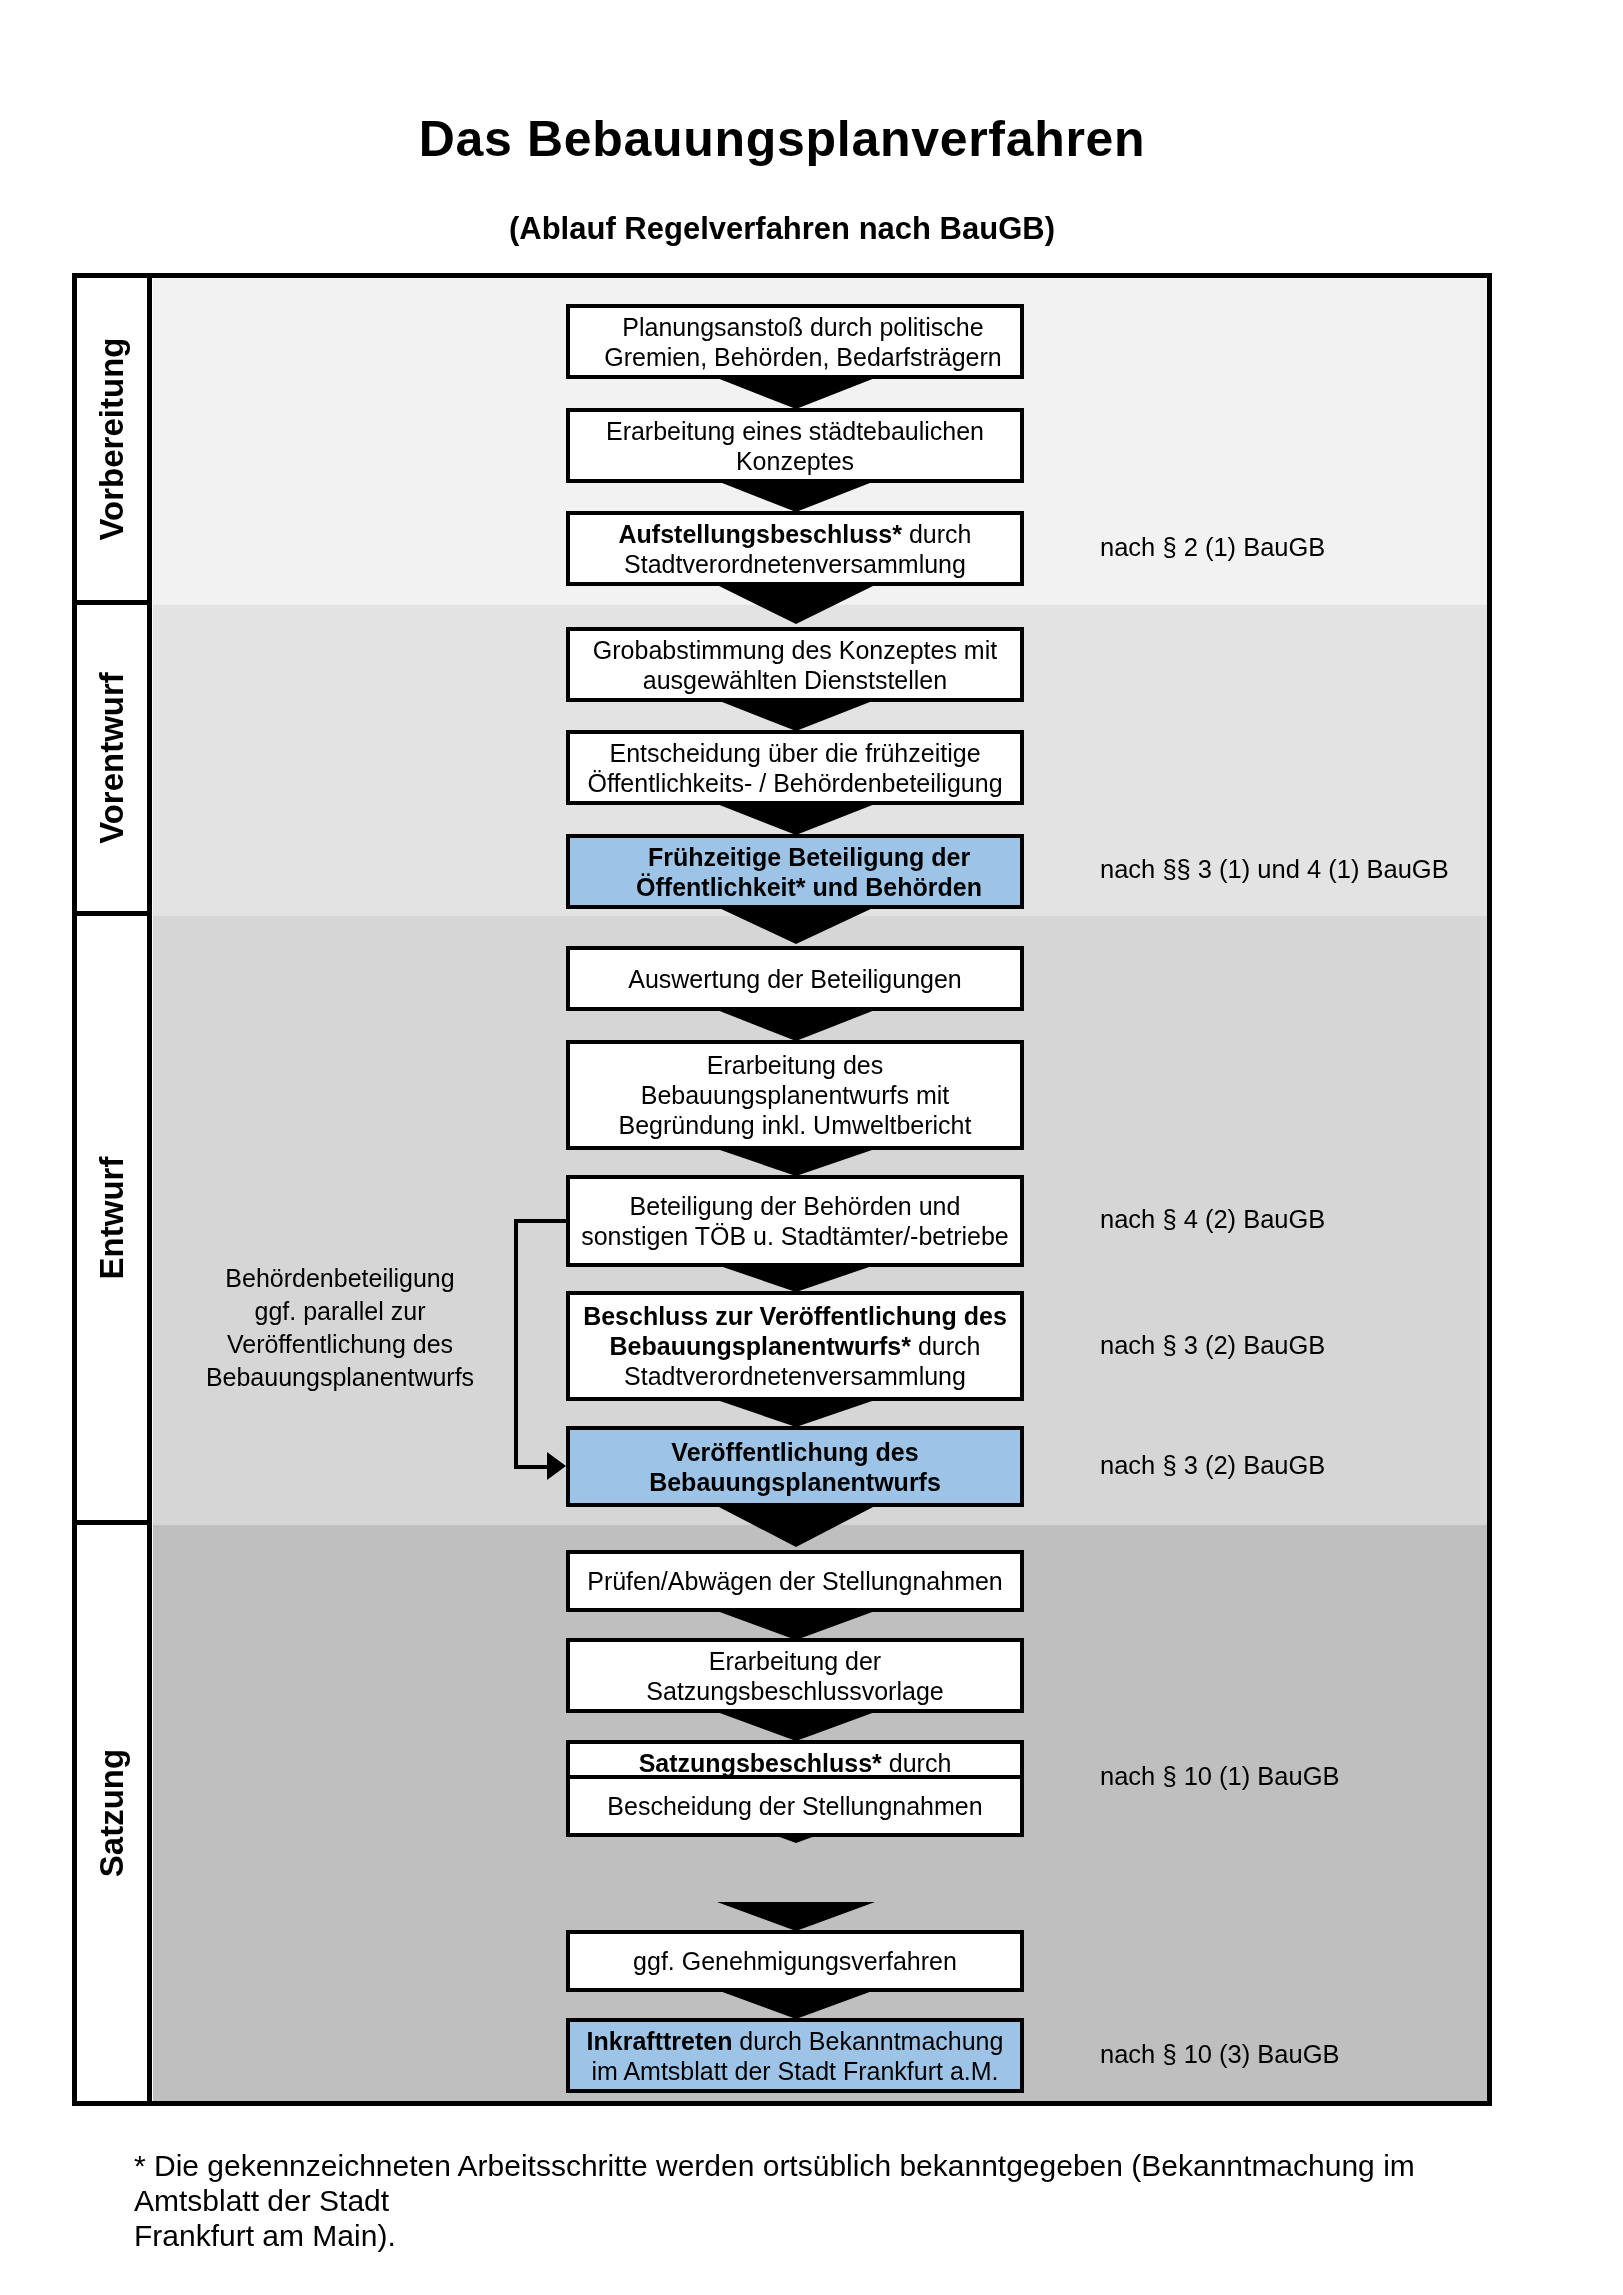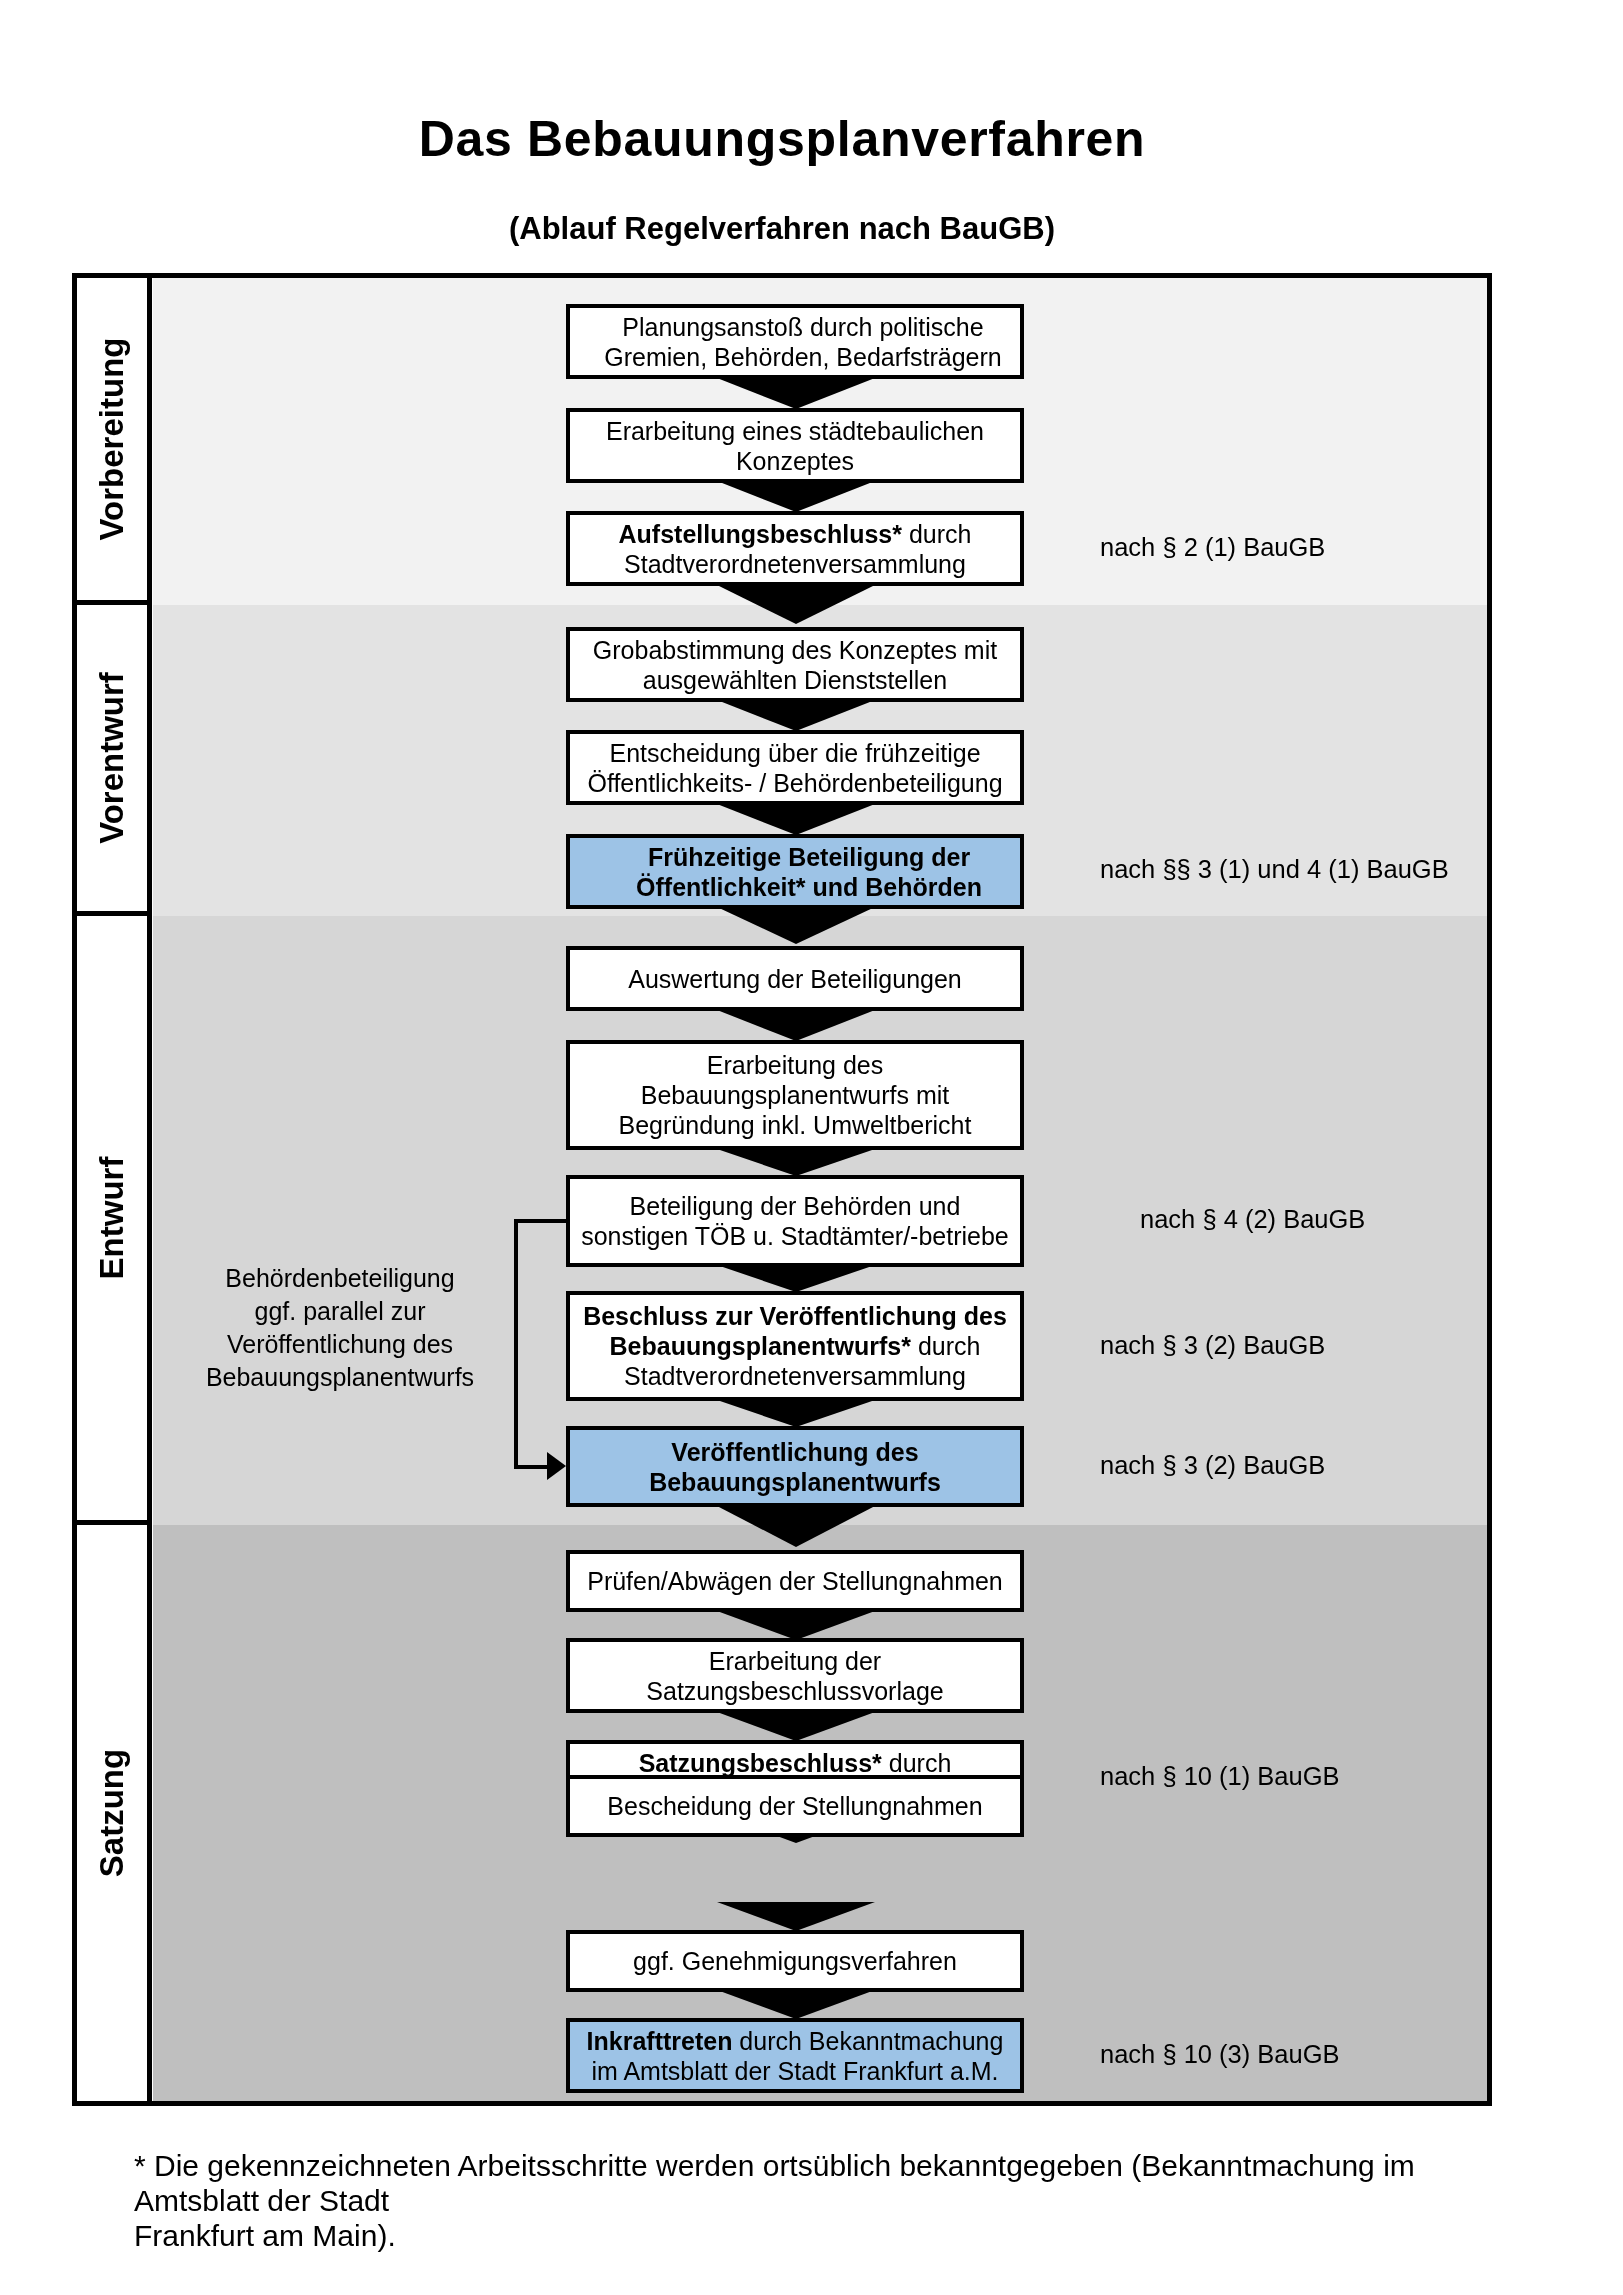"nach § 4 (2) BauGB" div.law { margin-left: 40px -> none }
